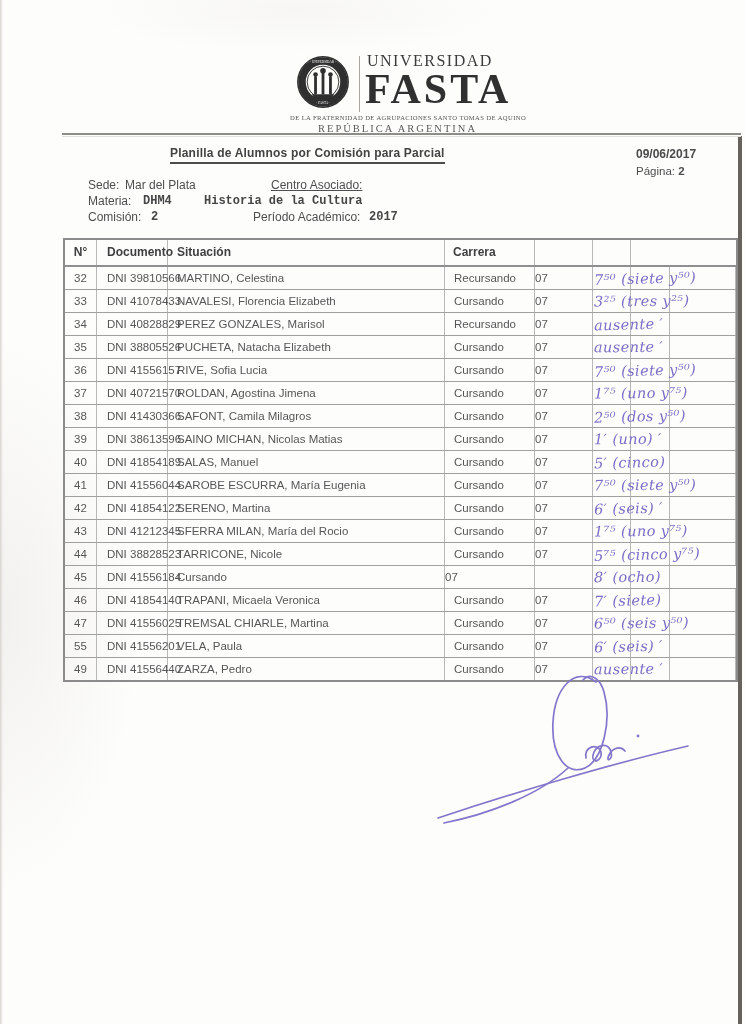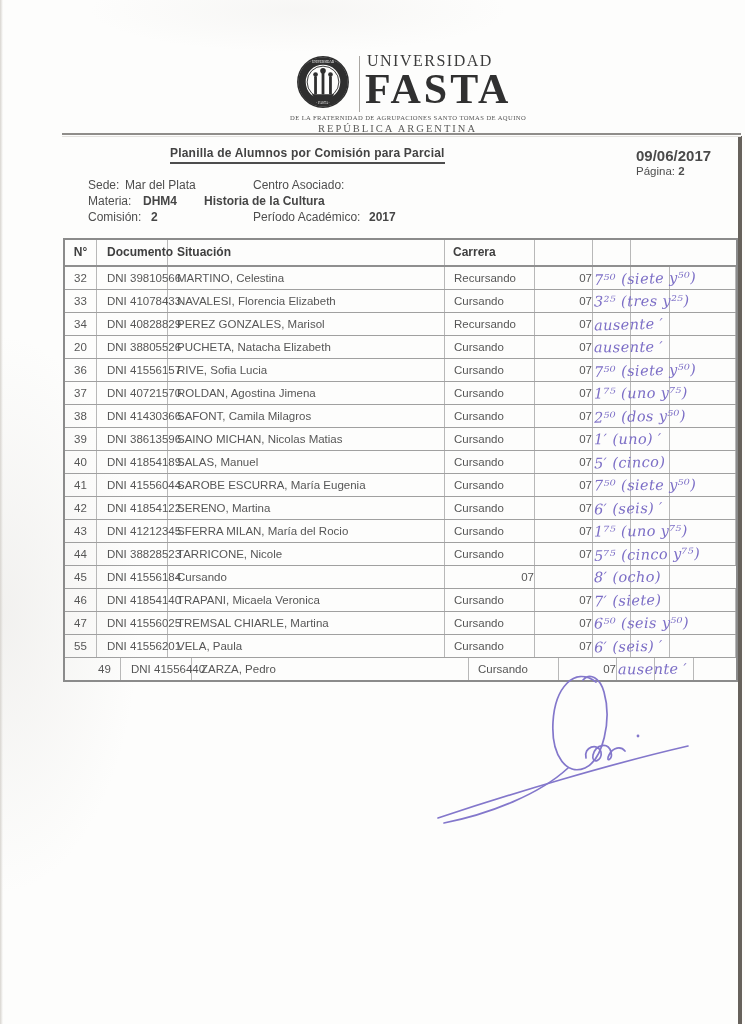"09/06/2017" .doc-date { font-size: 15px -> 12px }
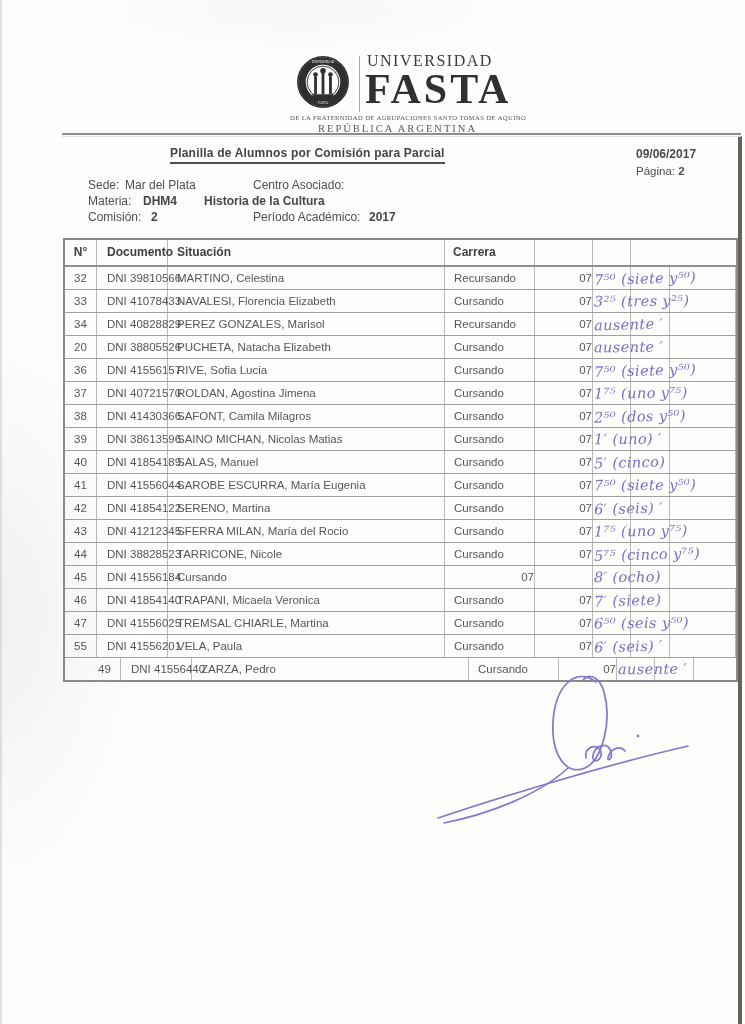"Centro Asociado:" span { left: 165px -> 183px; text-decoration: none -> underline }
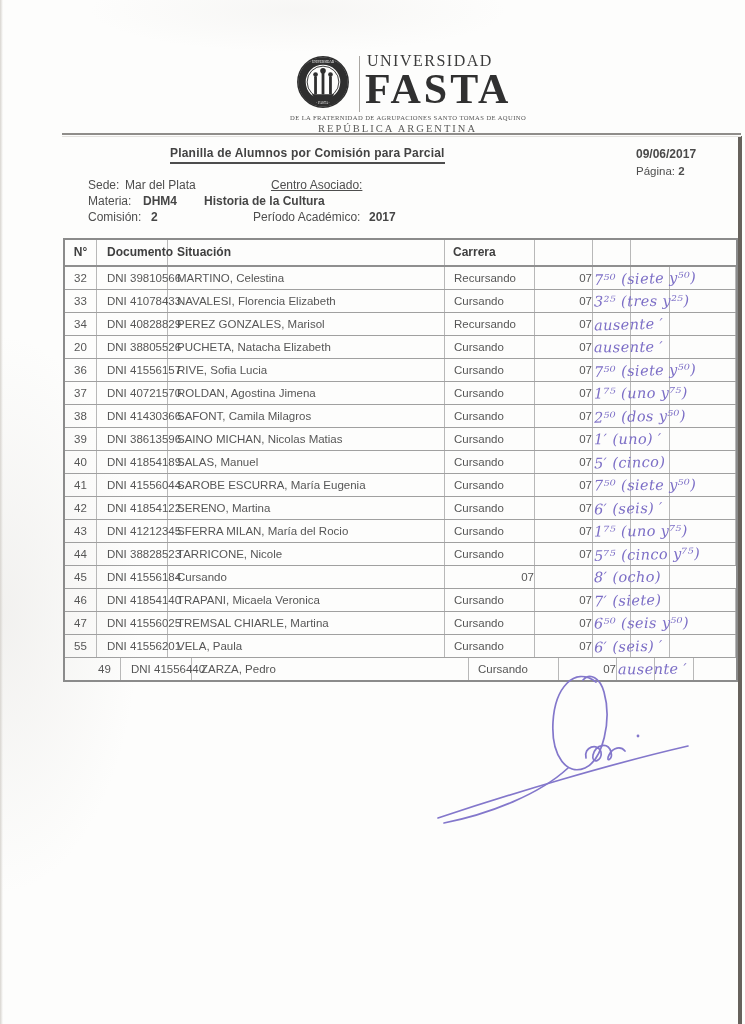"DHM4" .bold { font-family: none -> Liberation Mono, monospace }
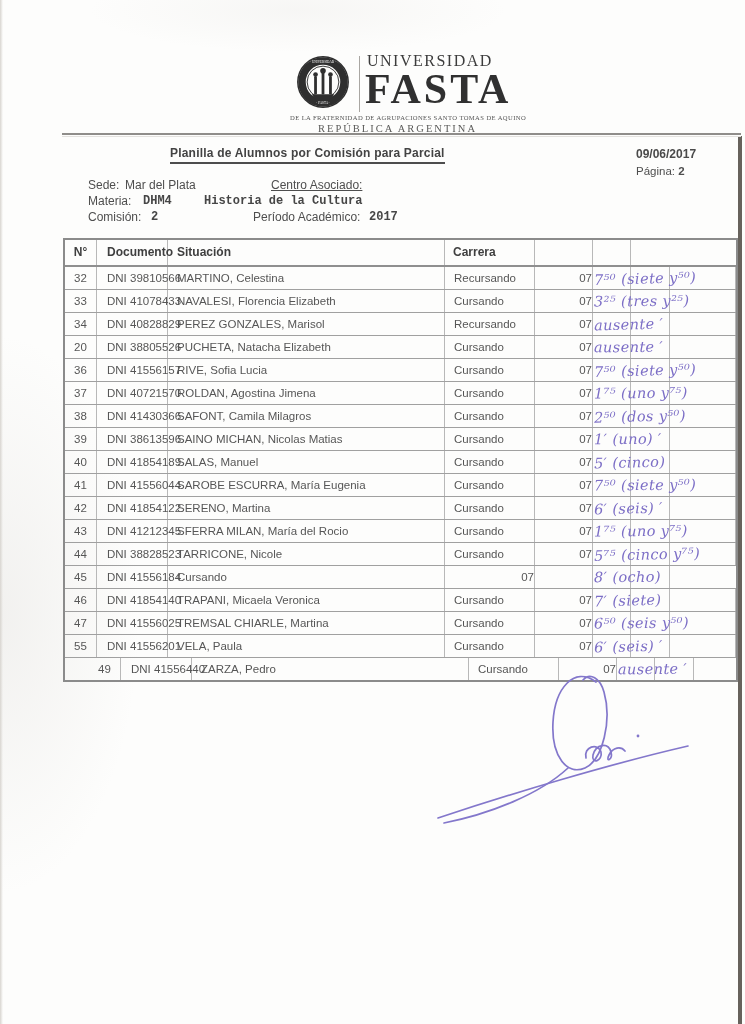"07" .c-car { text-align: right -> left }
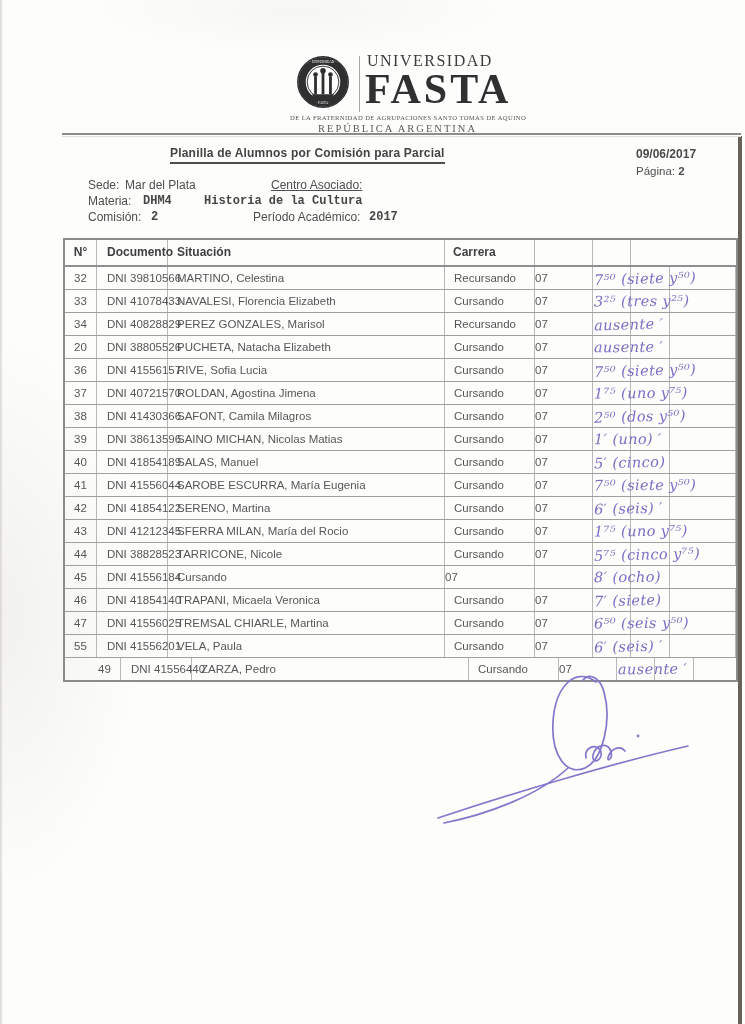"20" div.c { text: 20 -> 35 }
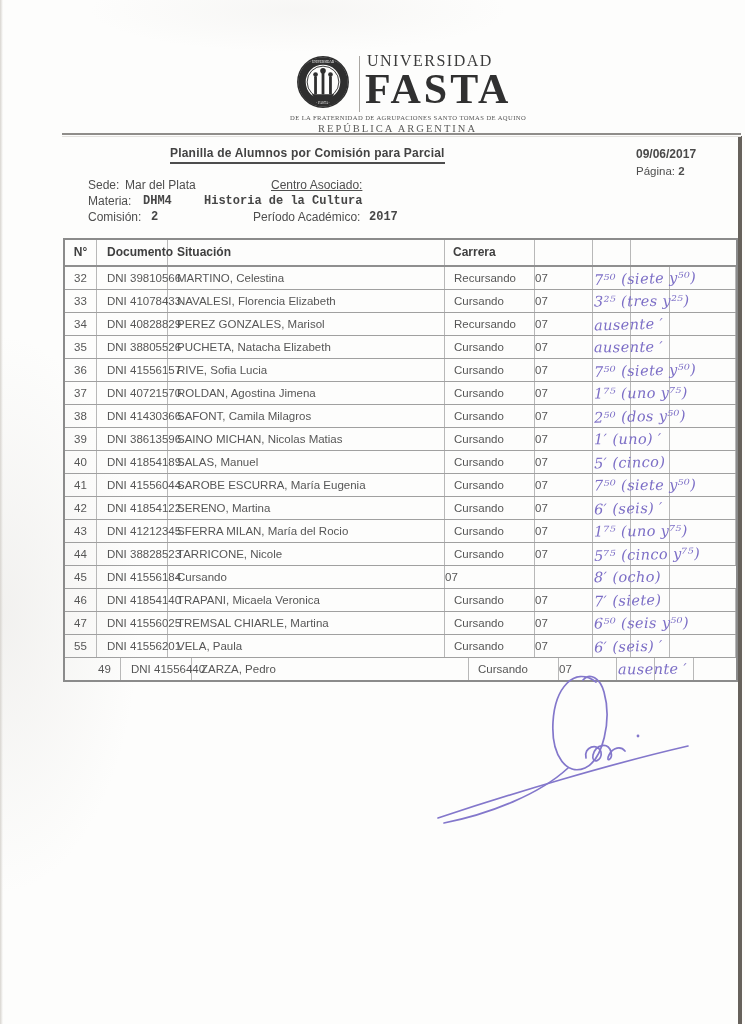"49" .trow:last-child { margin-left: 24px -> none }
